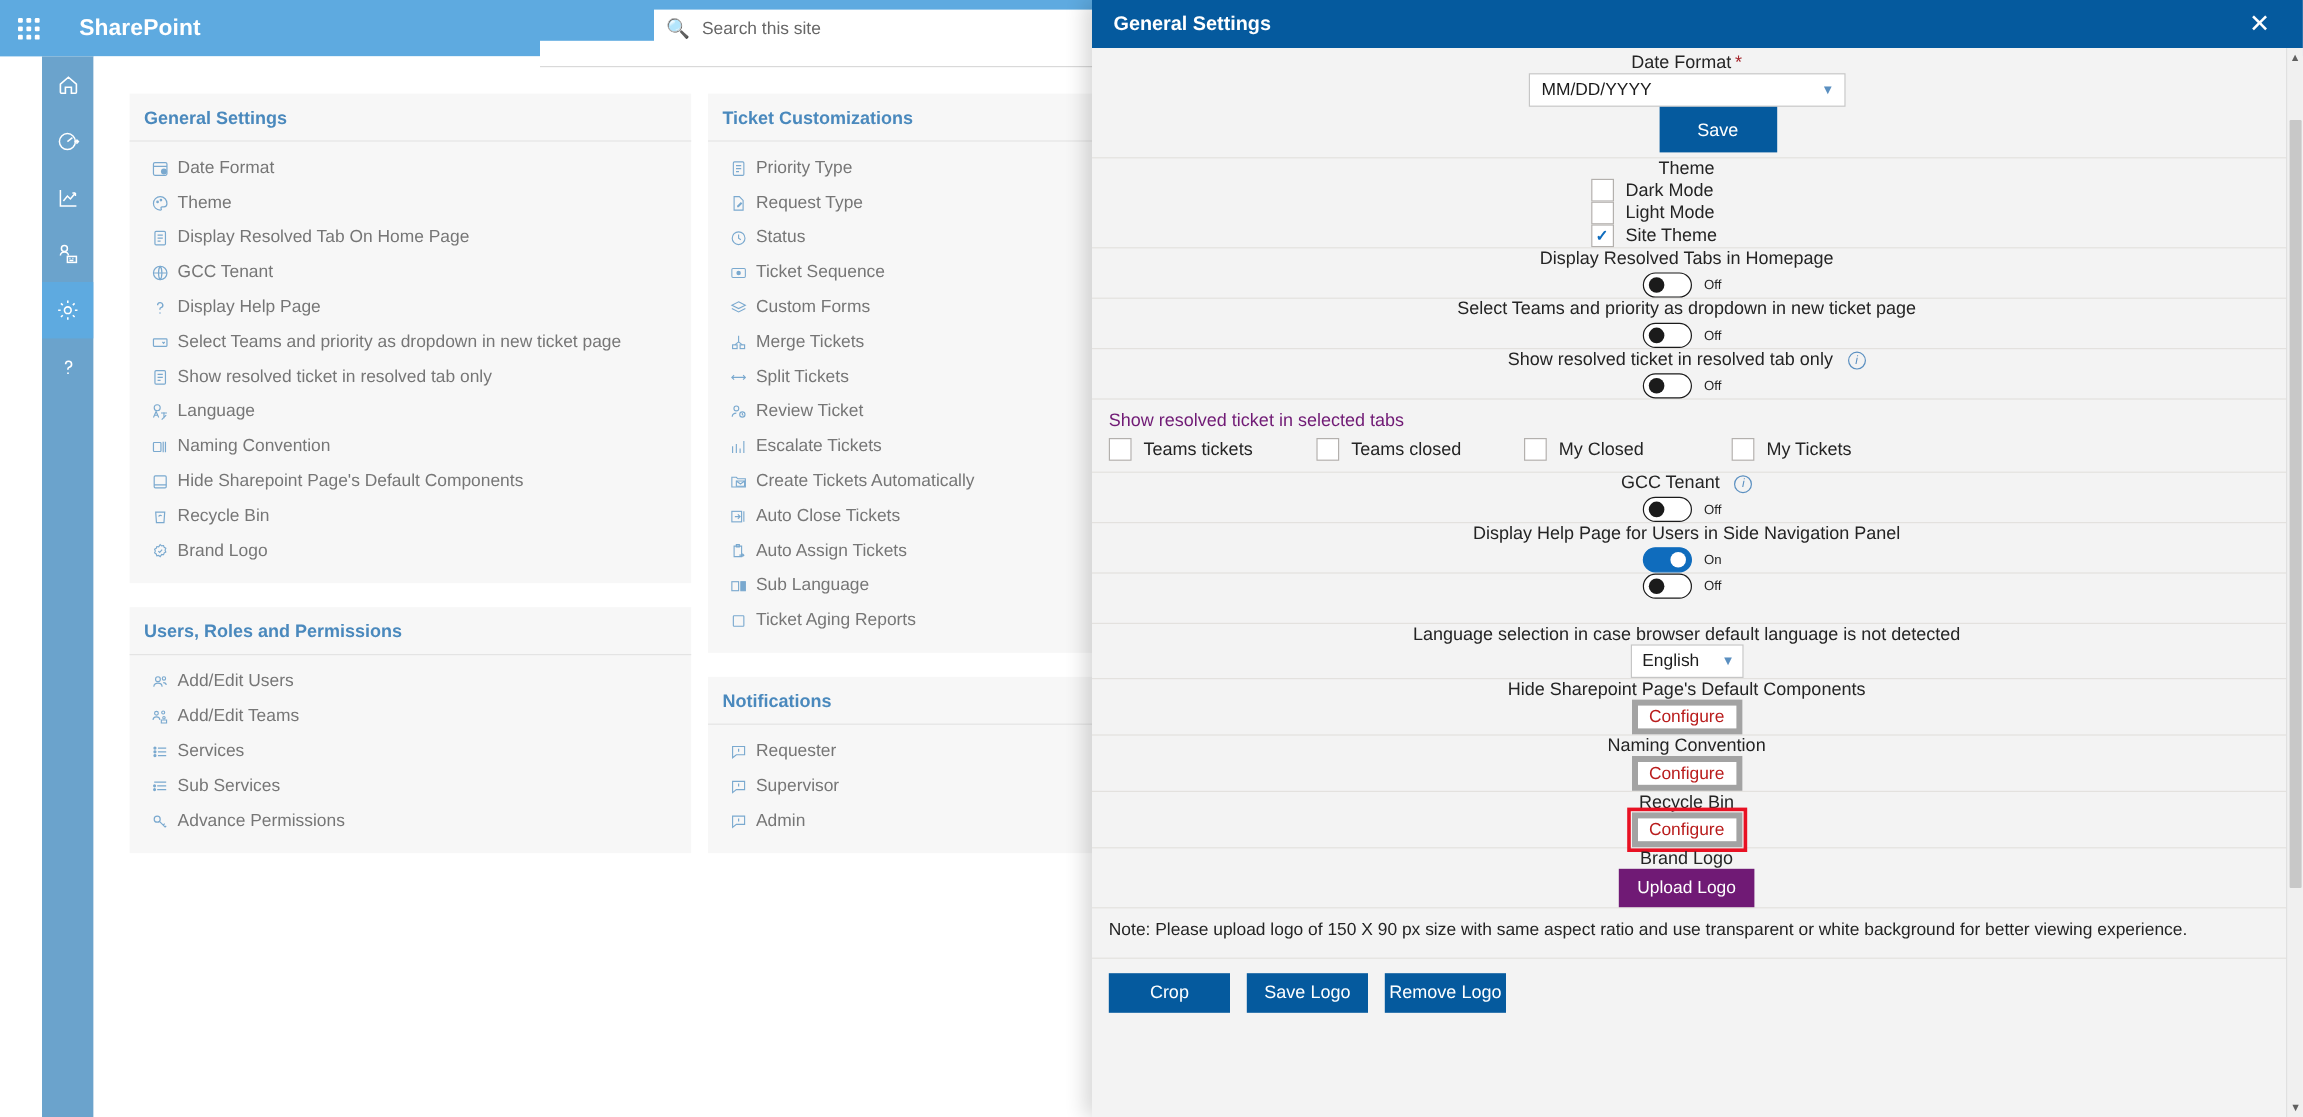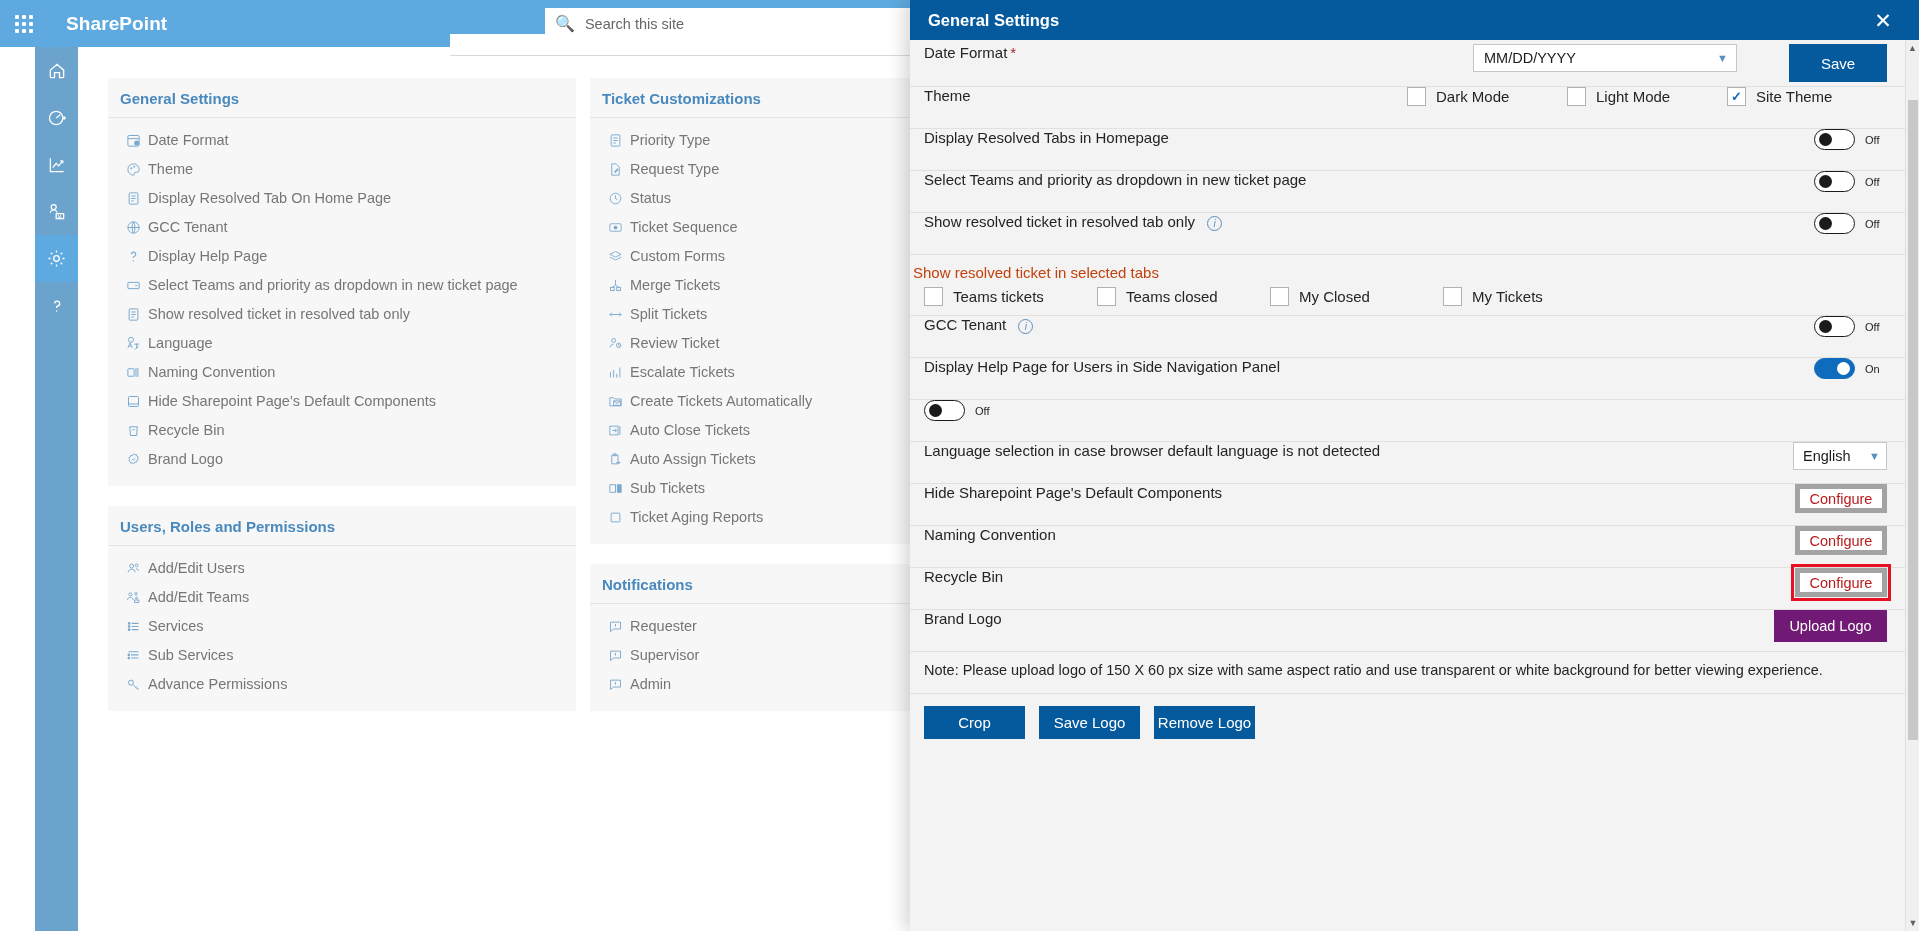"Date Format *" .row { align-items: flex-start -> center; flex-direction: none -> column }
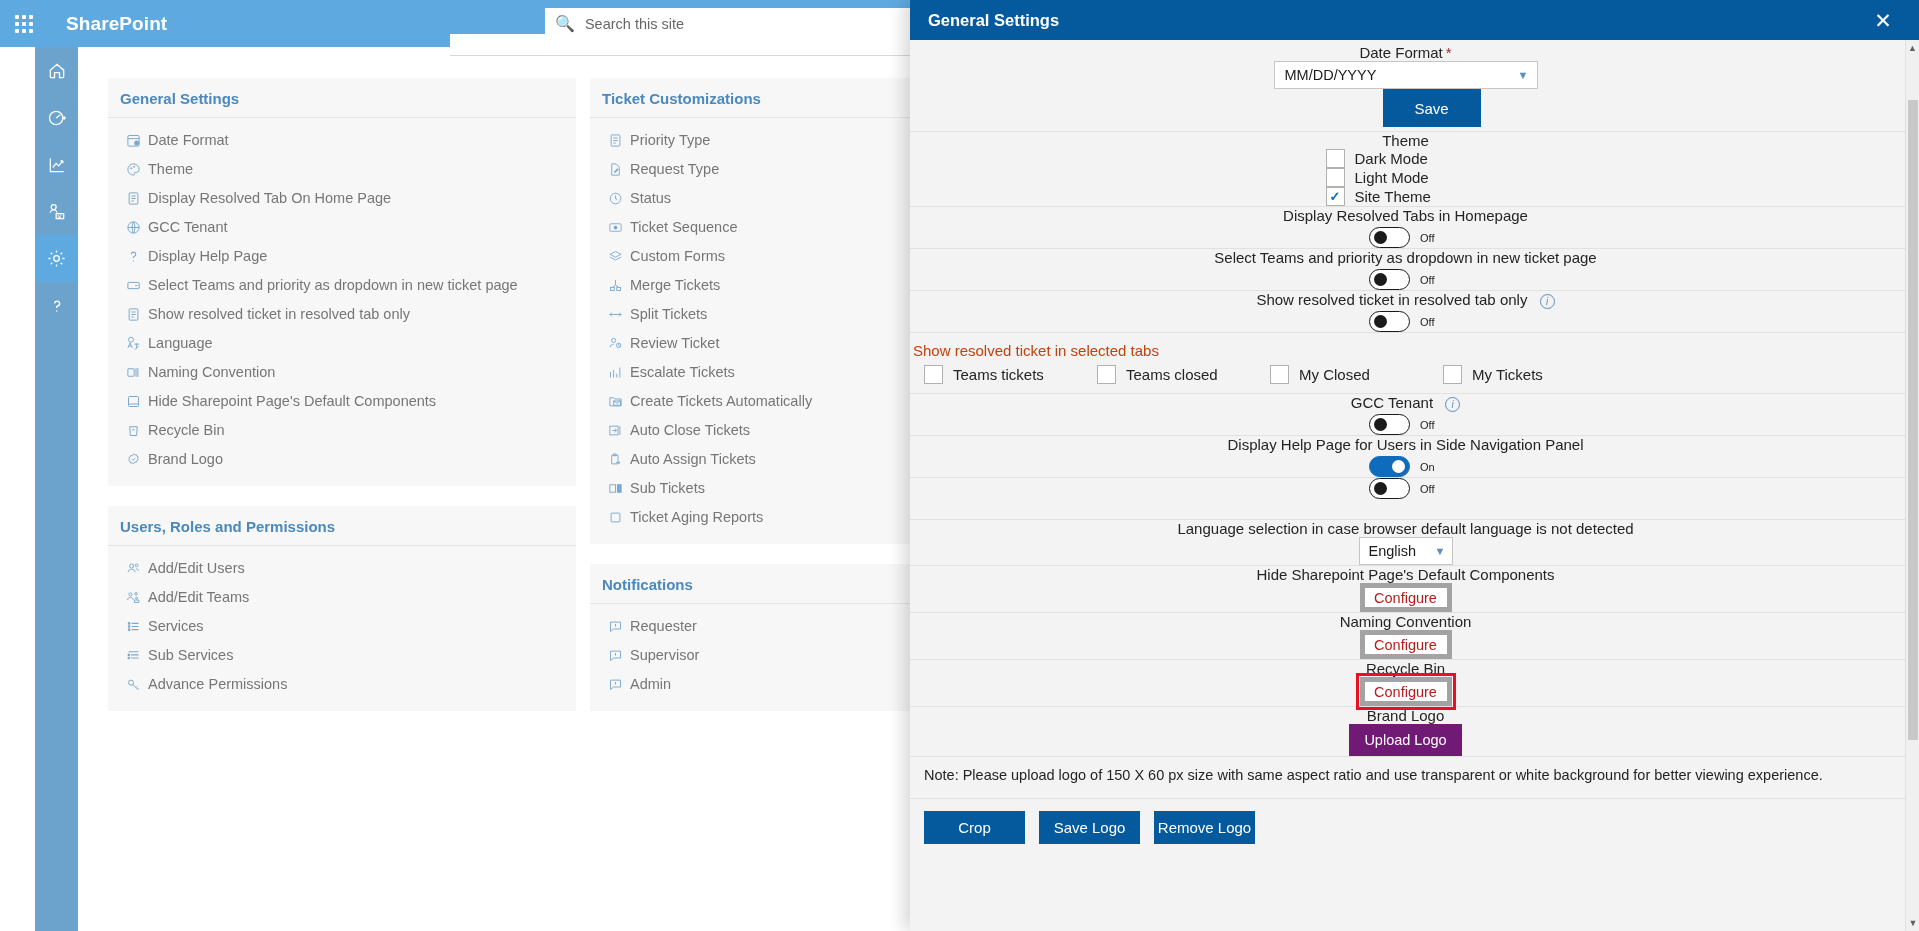"Show resolved ticket in selected" .subhead { color: #c2410c -> #701a75; padding: 9px 18px 0 3px -> 9px 18px 0 14px }
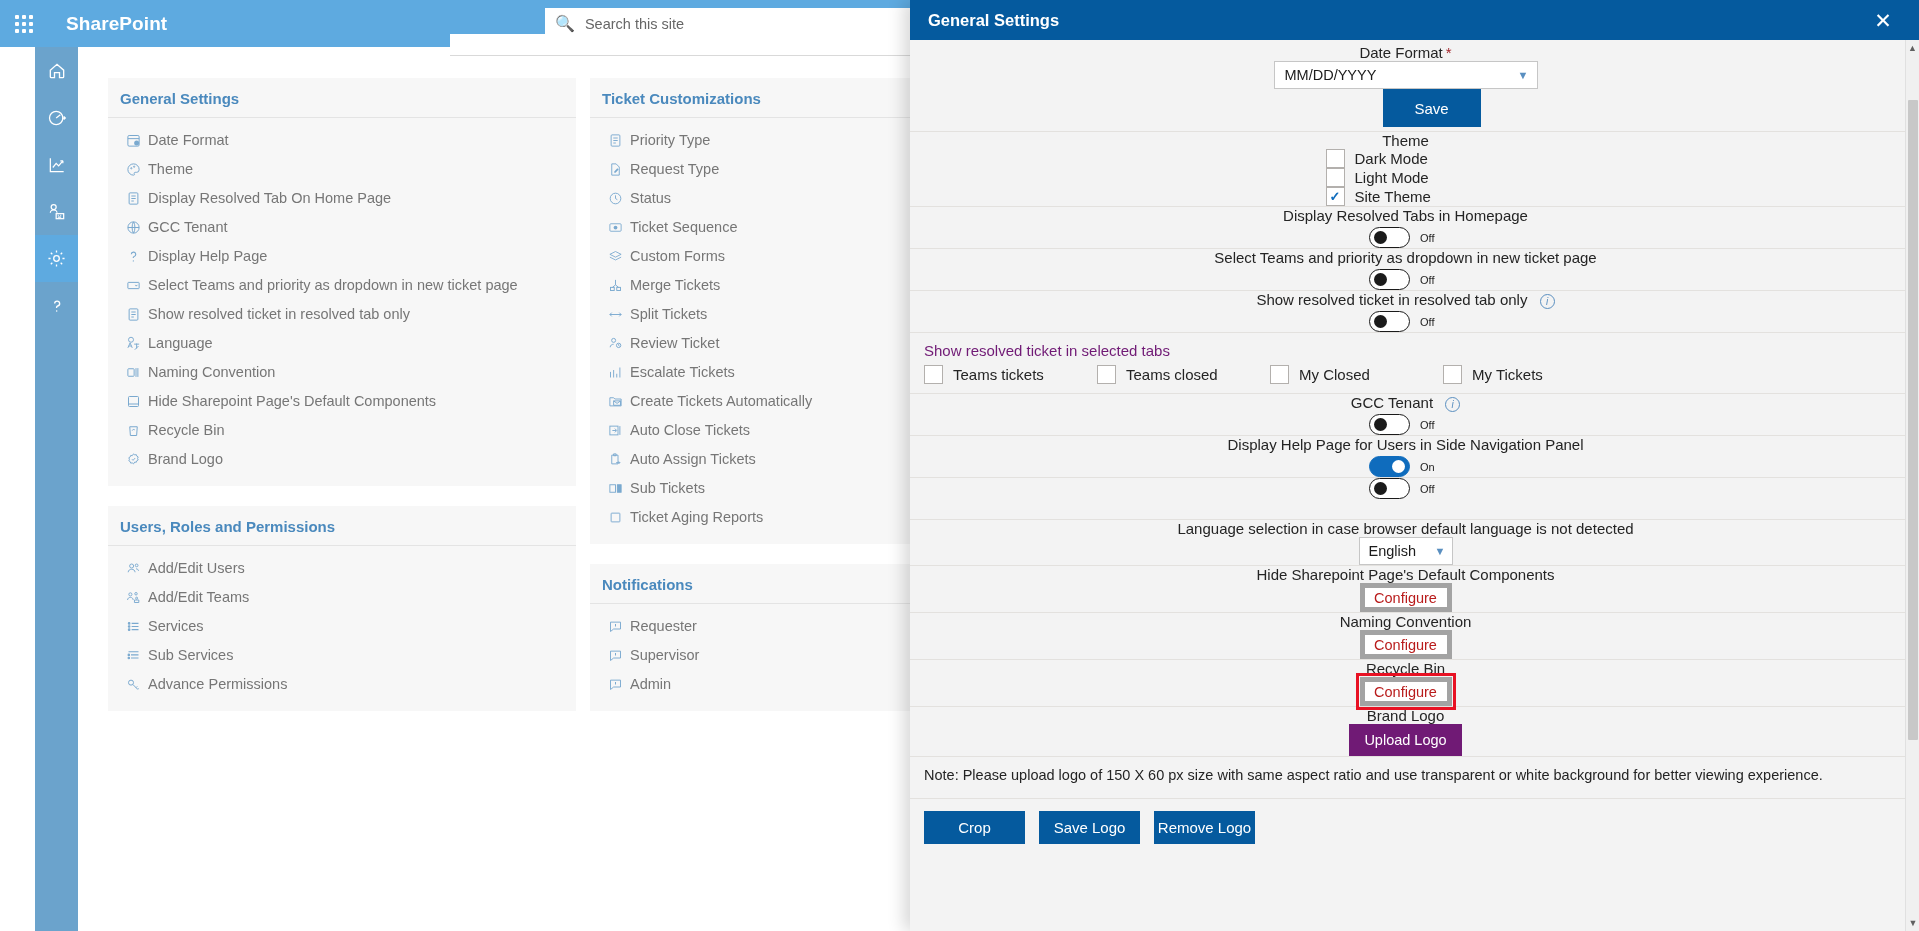"Sub Tickets" span { text: Tickets -> Language }
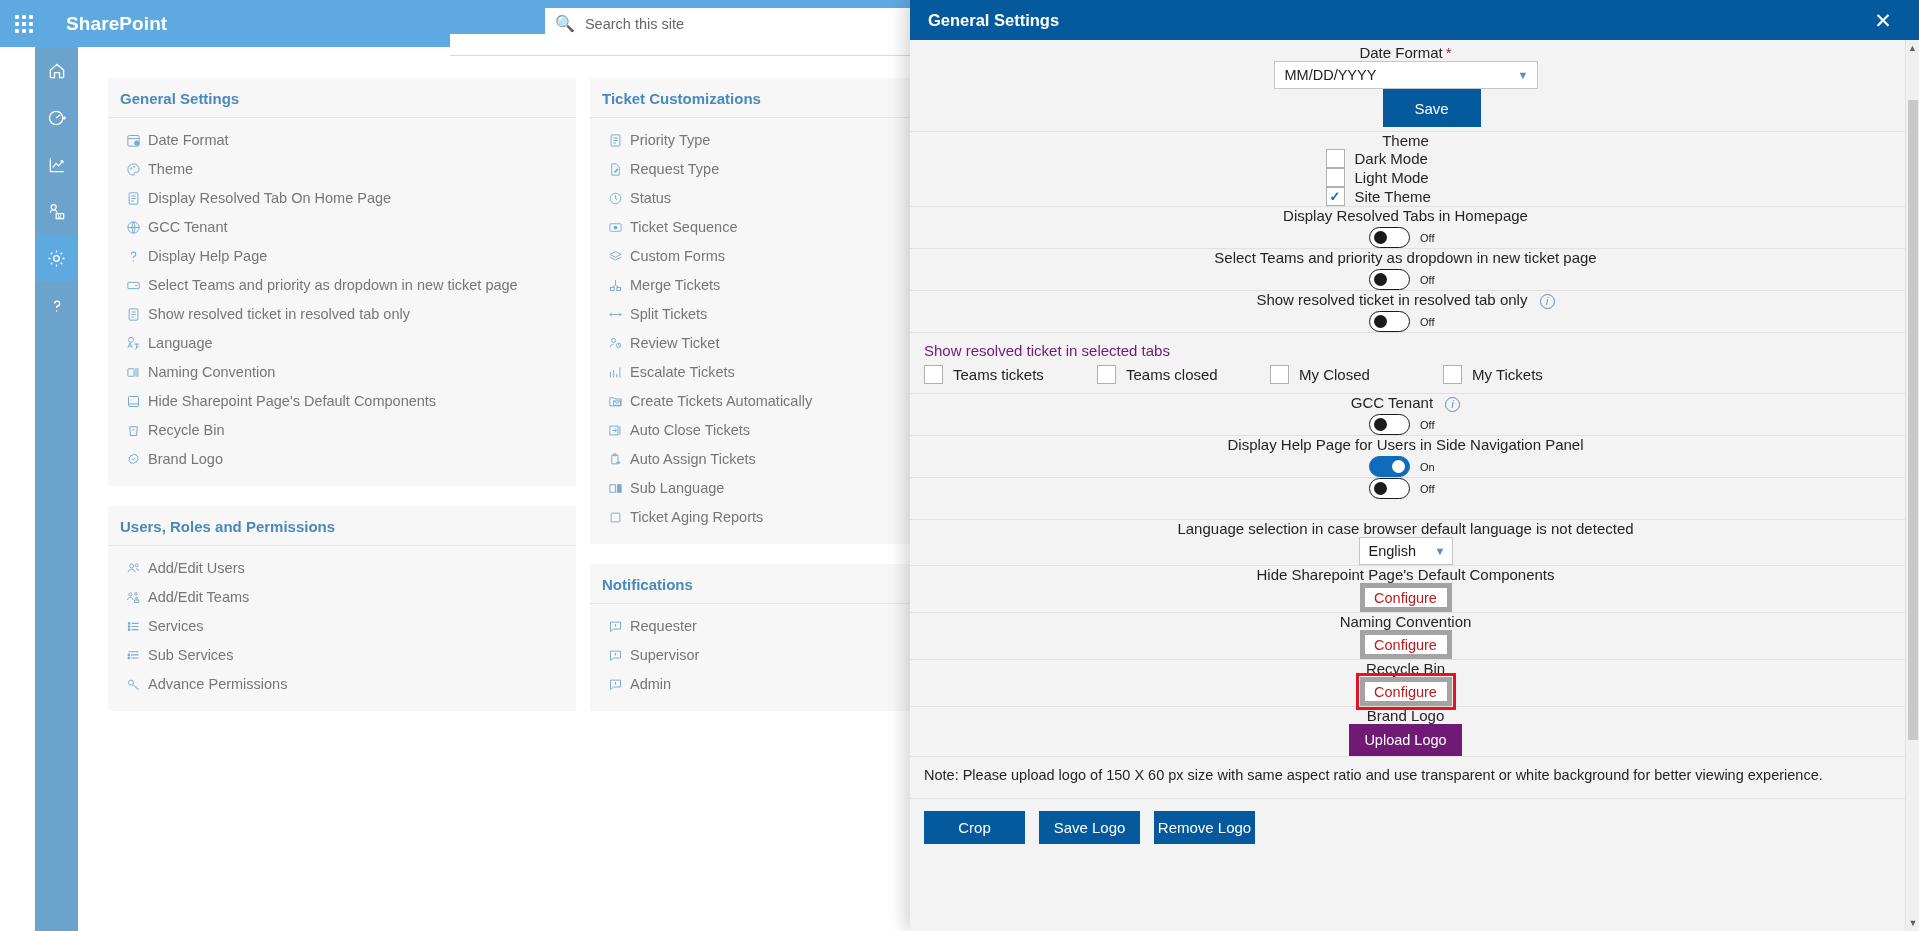"Note: Please upload logo of" div.note { text: 60 -> 90 }
